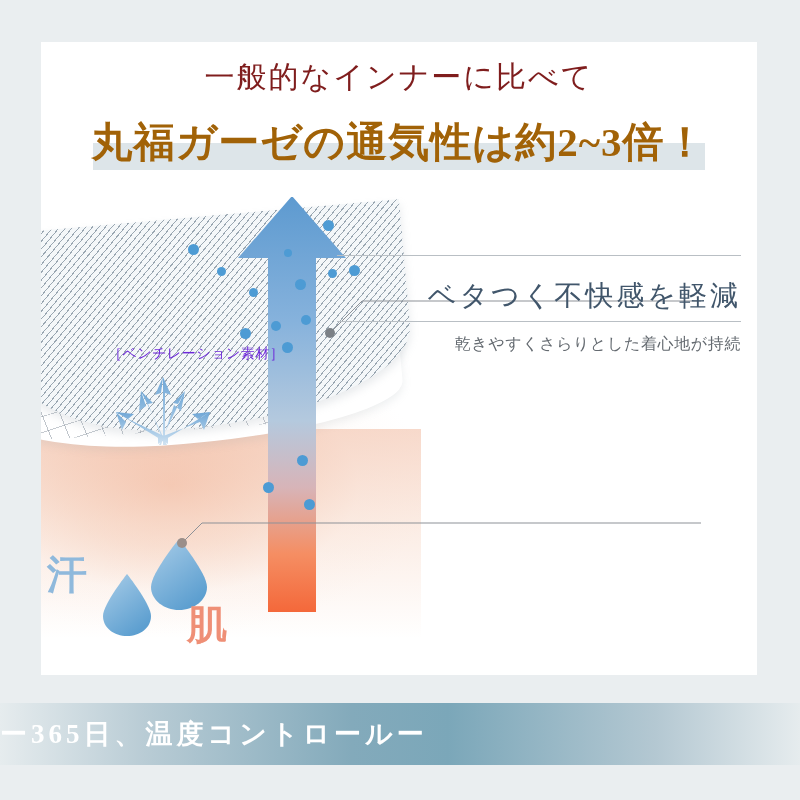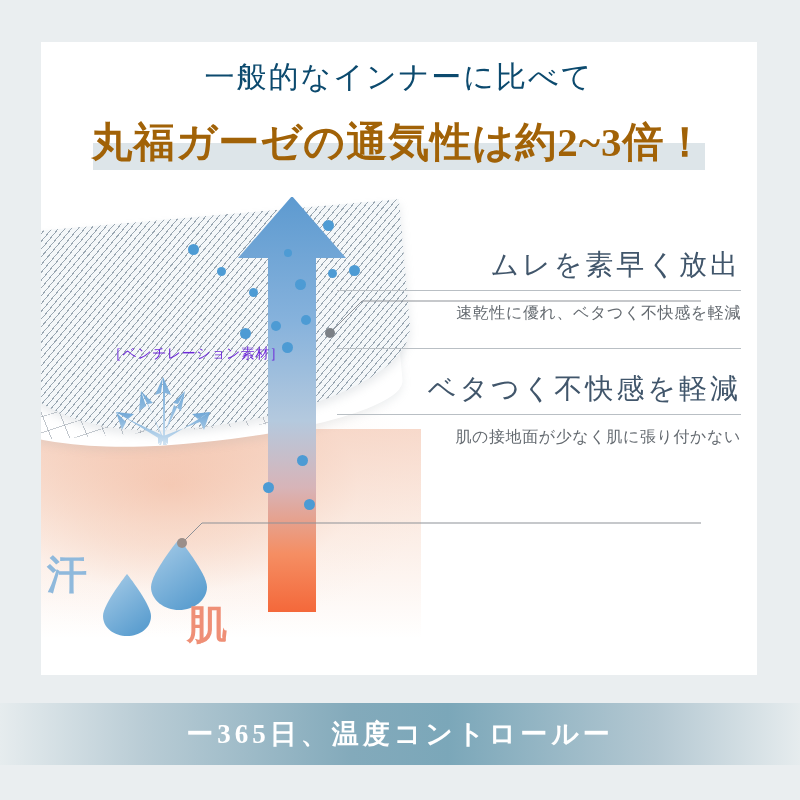"一般的なインナーに比べて" .subtitle { color: #0c4a6e -> #7f1d1d }
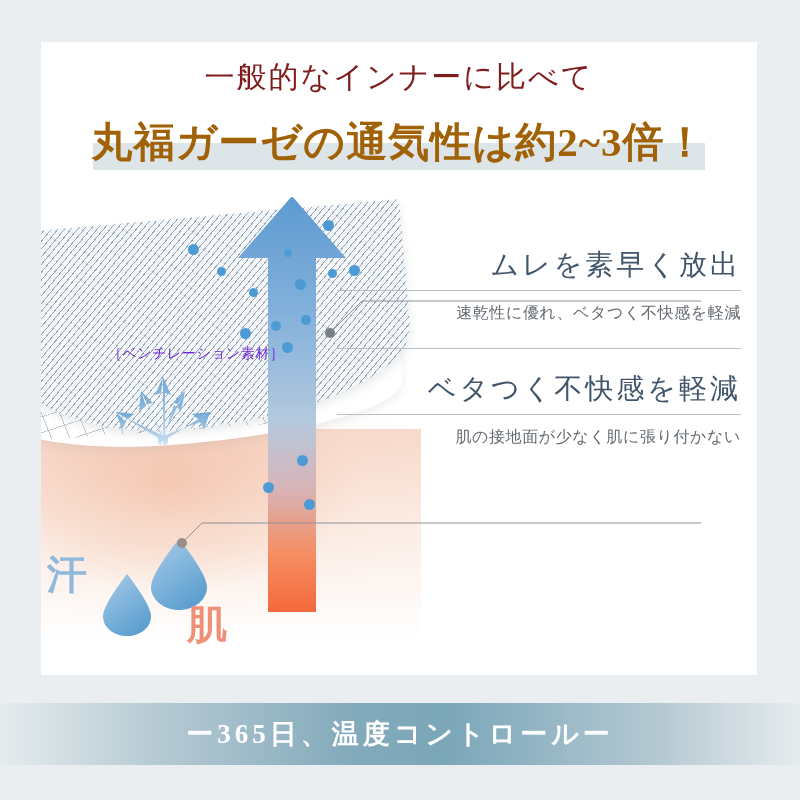"ムレを素早く放出" div.feature { html: <div> <div>ムレを素早く放出</div> <div></div> <div>速乾性に優れ、ベタつく不快感を軽減</div> </div> -> none }
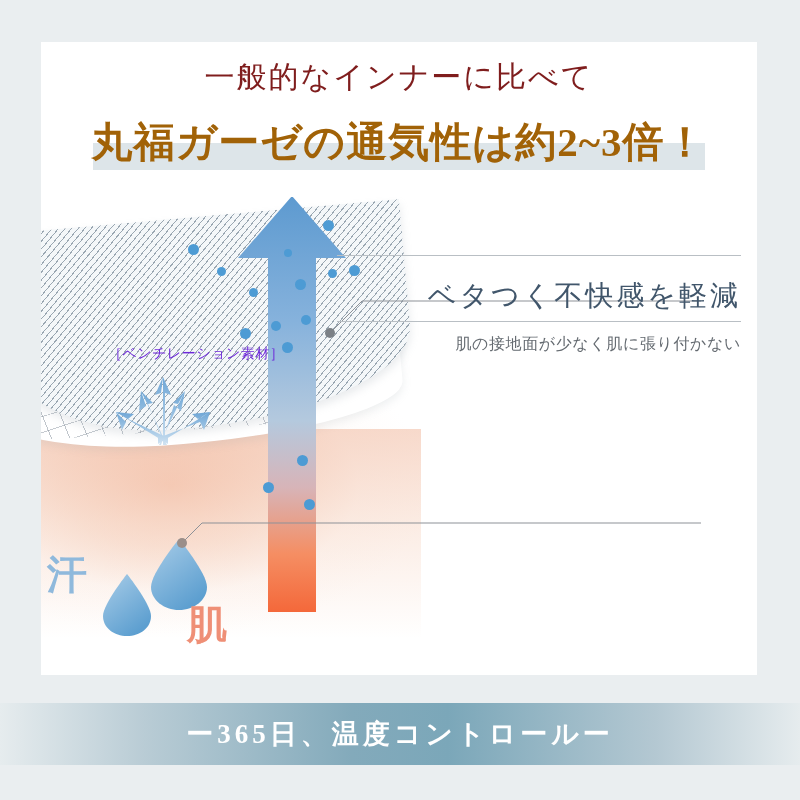"肌の接地面が少なく肌に張り付かない" div.f-desc { text: 肌の接地面が少なく肌に張り付かない -> 乾きやすくさらりとした着心地が持続 }
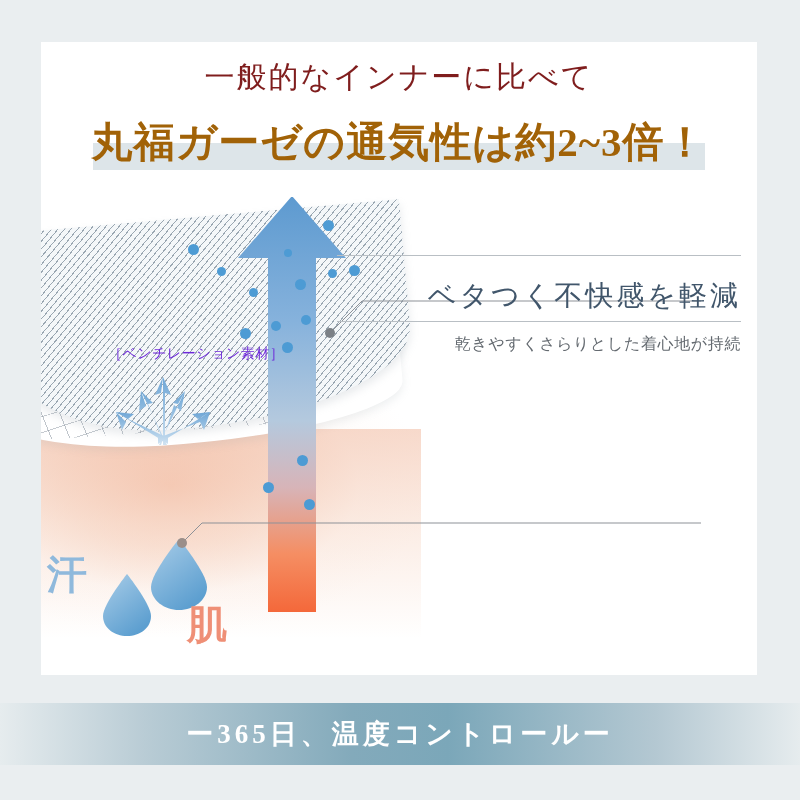"ー365日、温度コントロールー" .banner { justify-content: center -> none }
